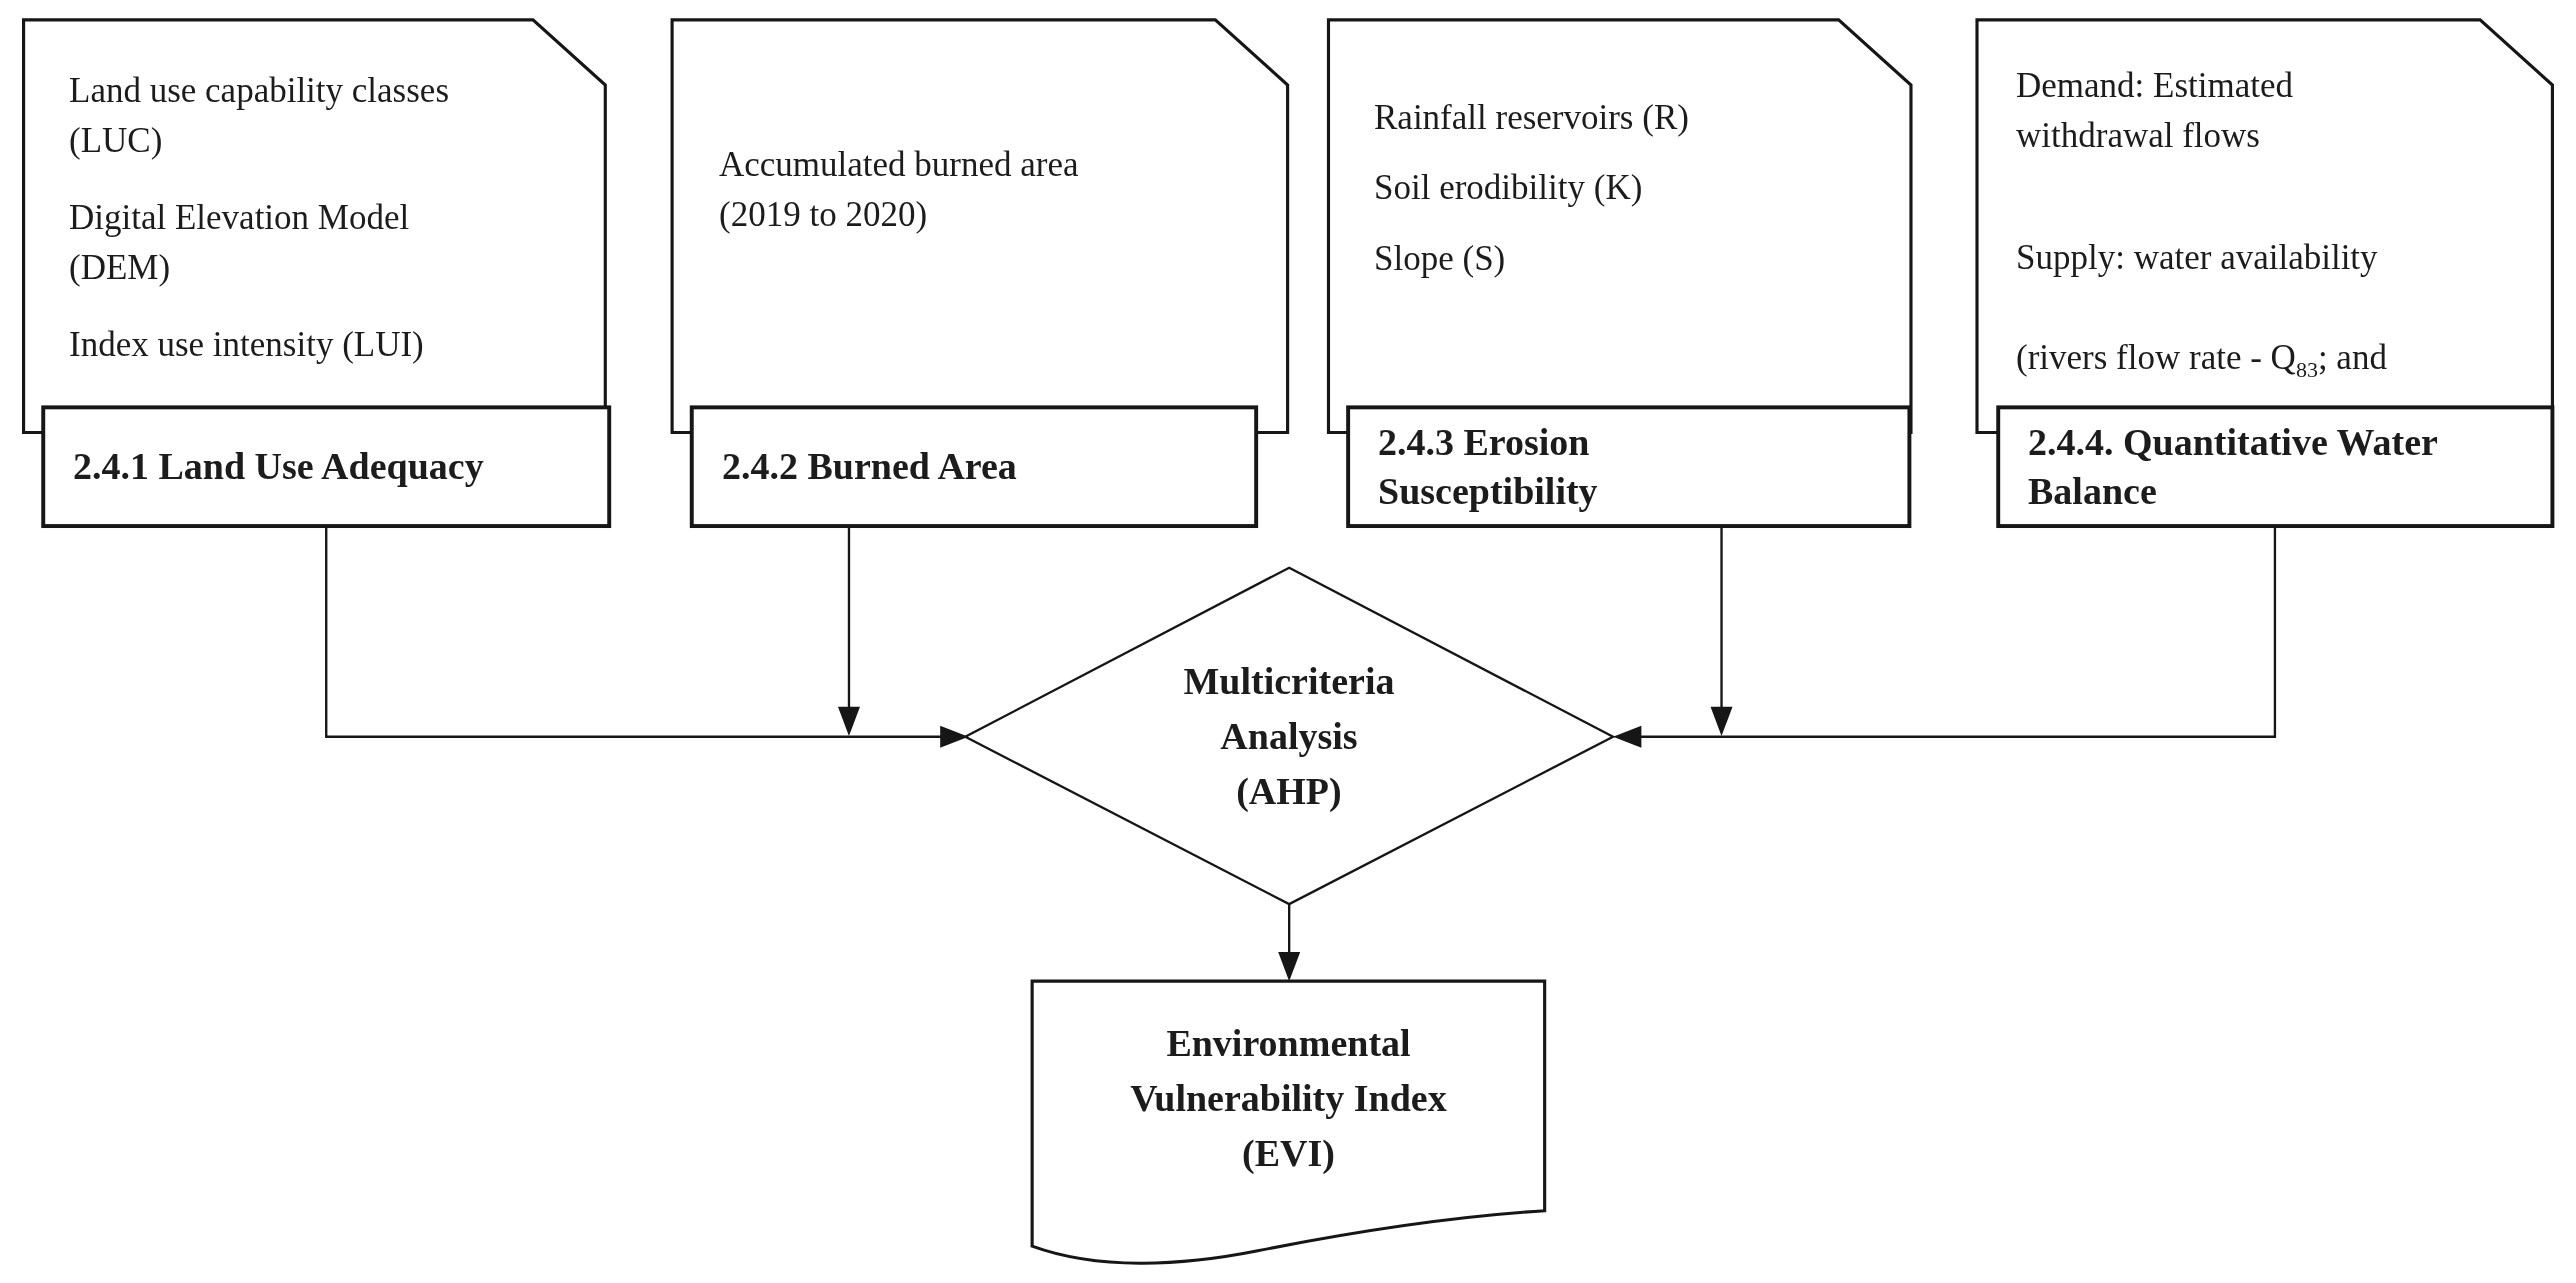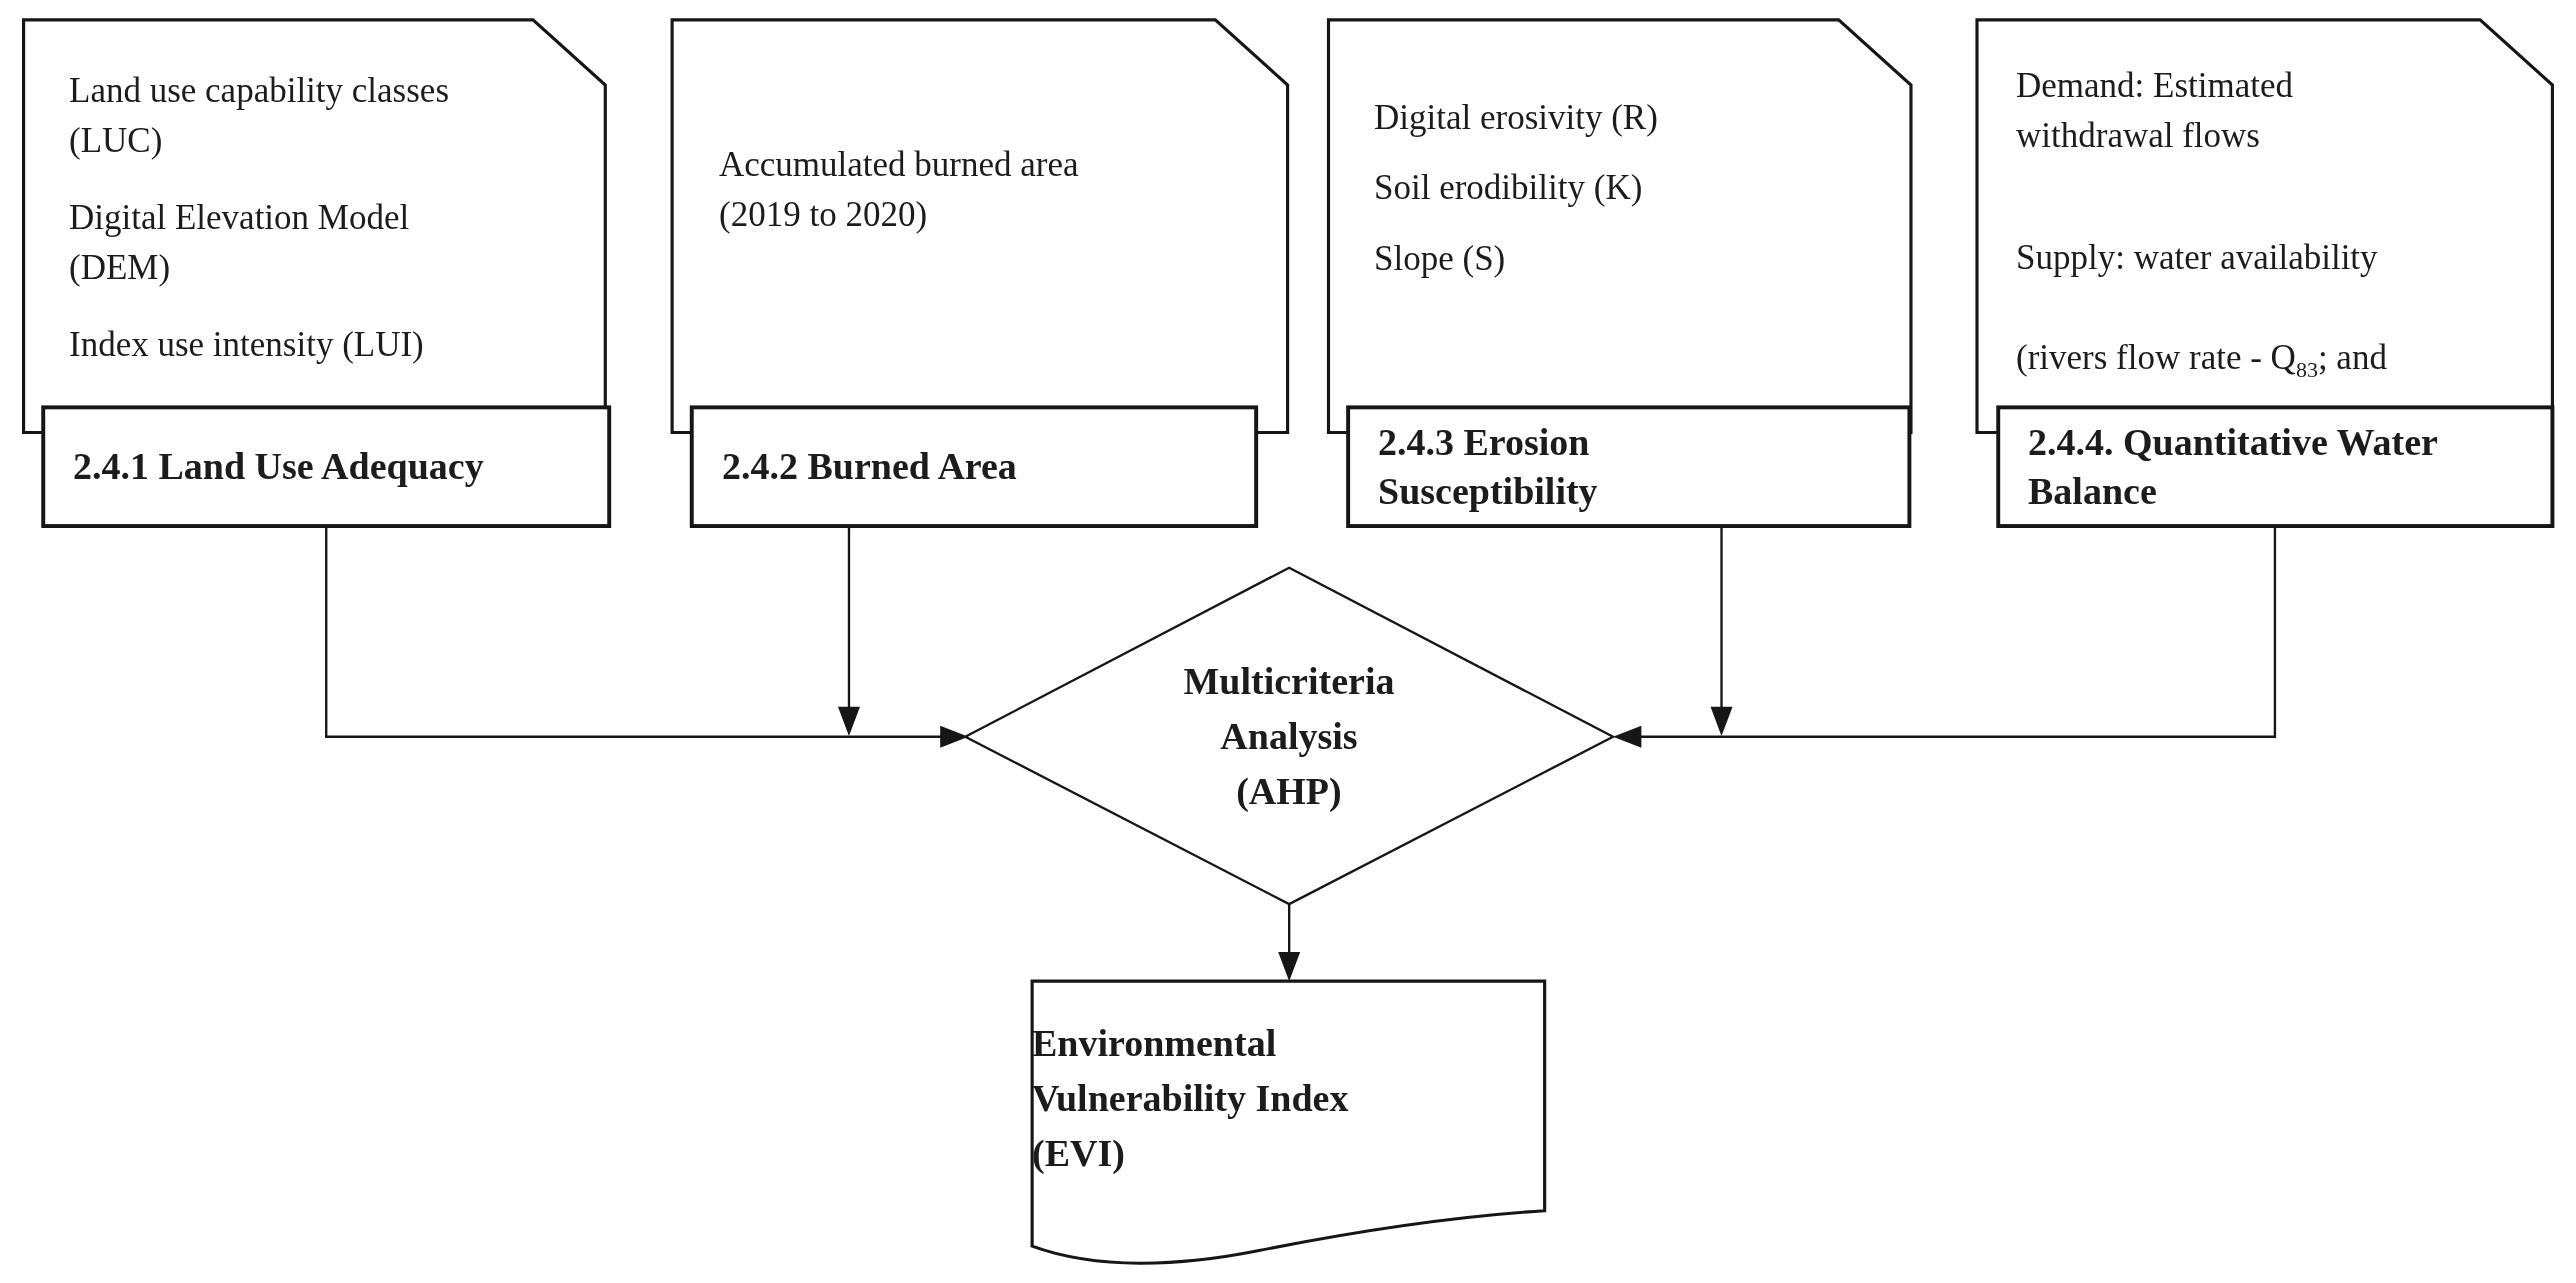"Digital erosivity (R)" p { text: Digital erosivity -> Rainfall reservoirs }
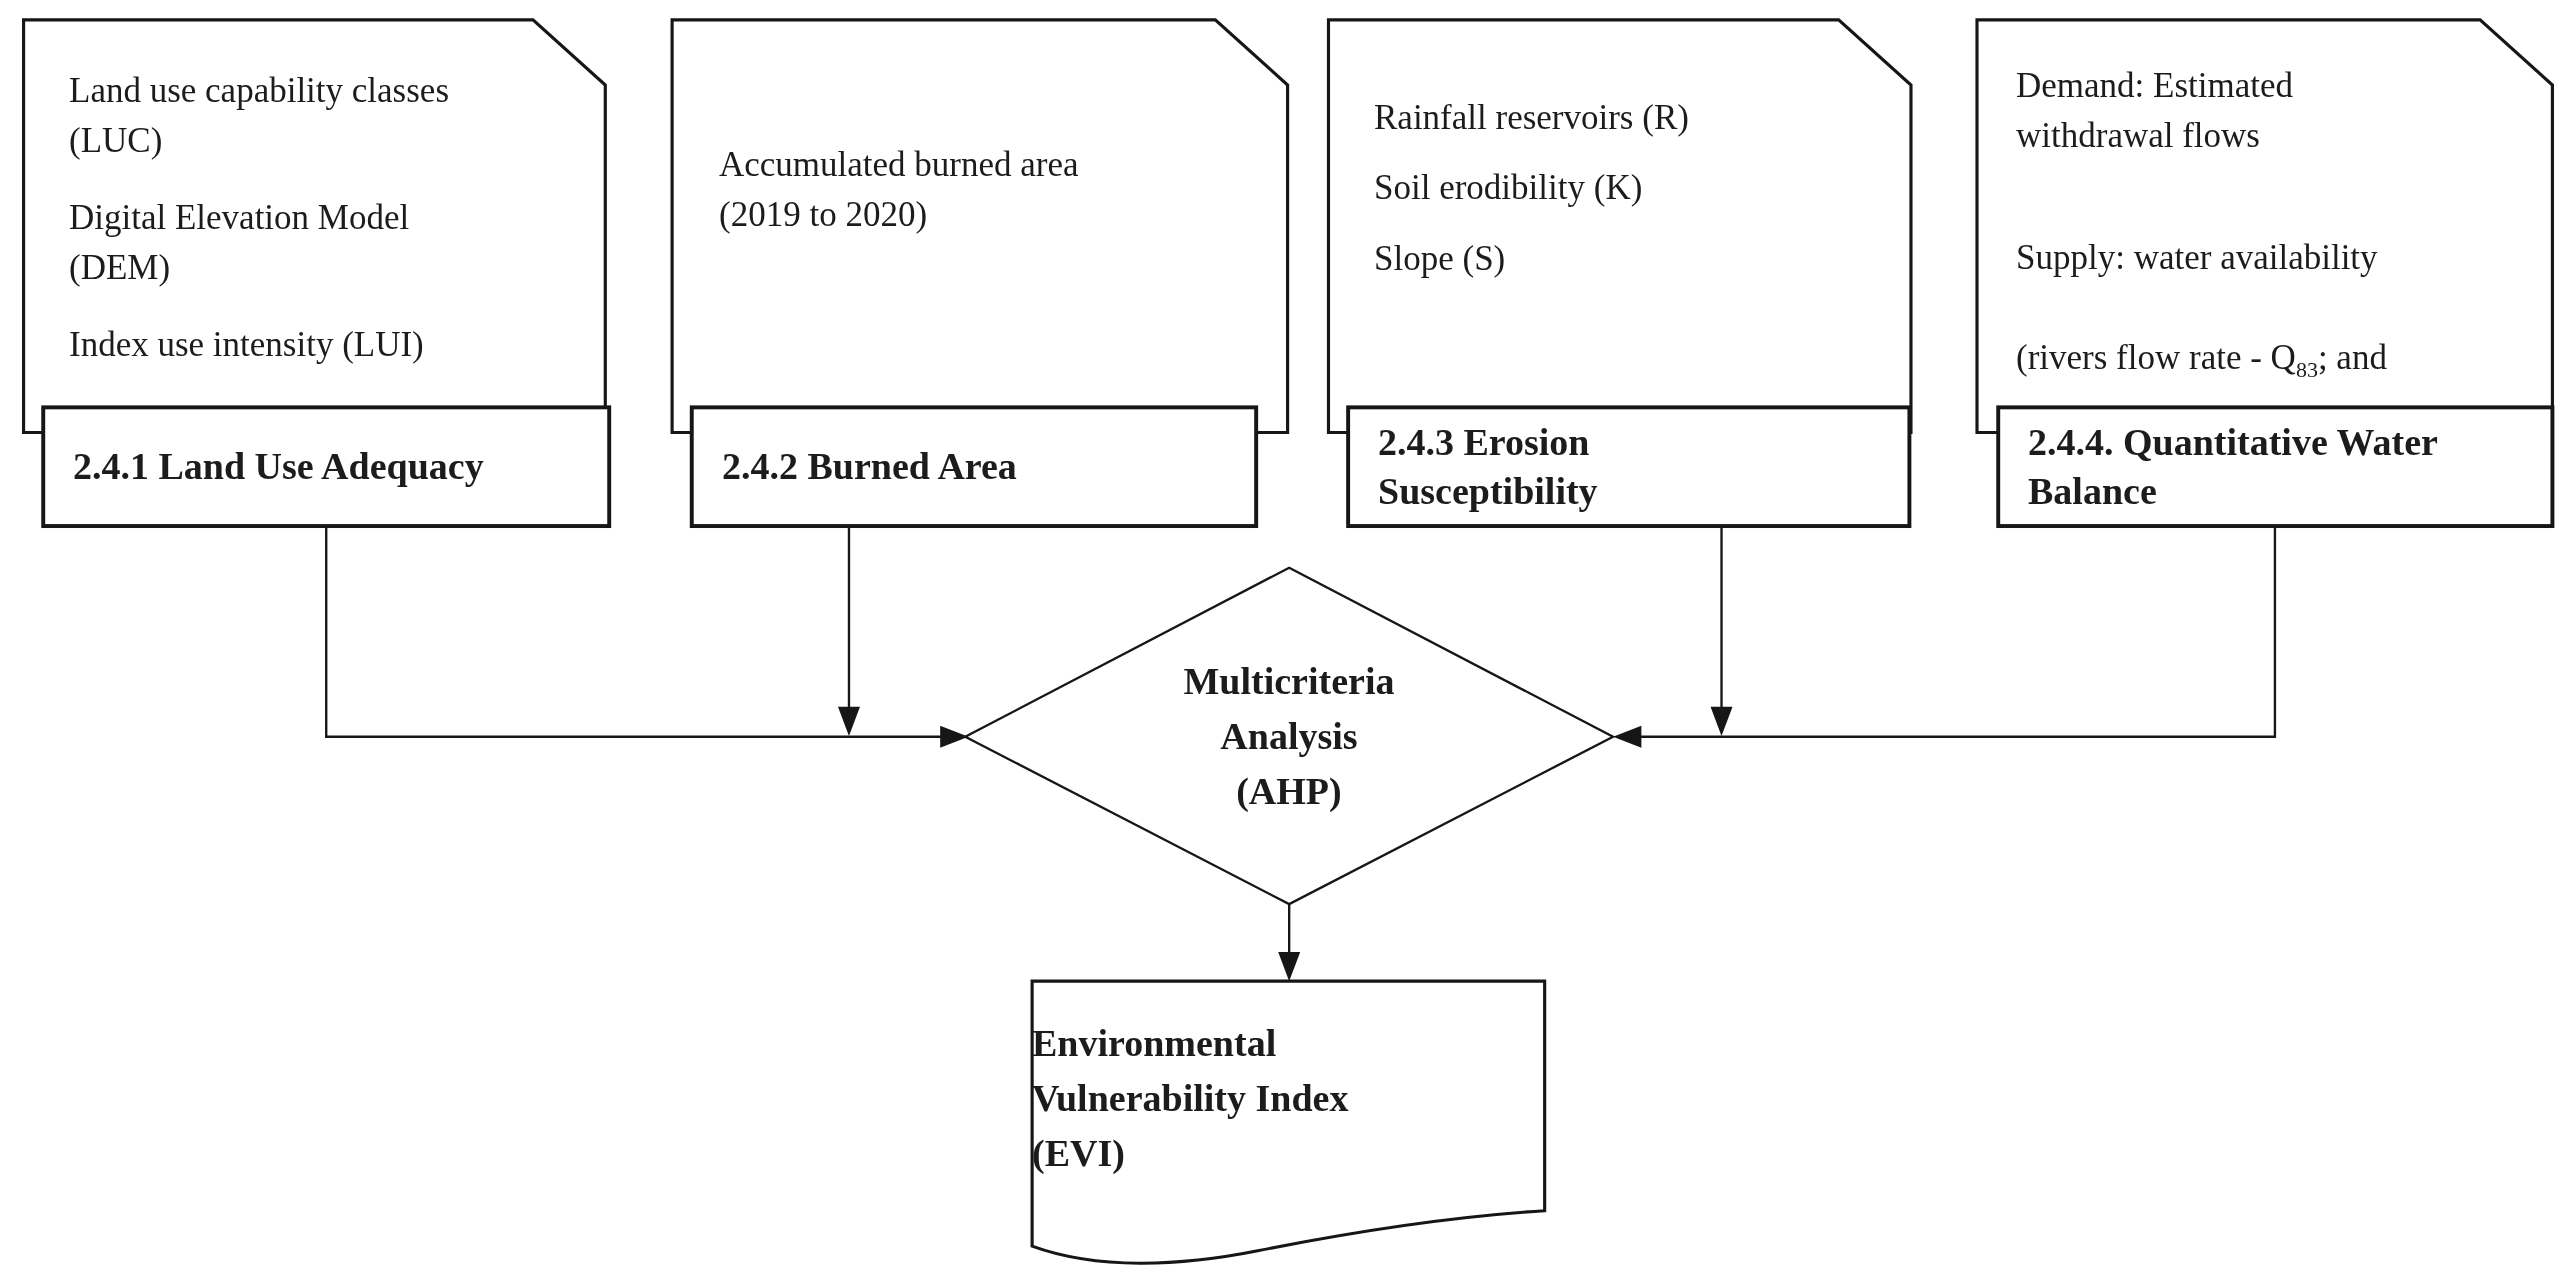"Environmental" .output-label { text-align: none -> center }
